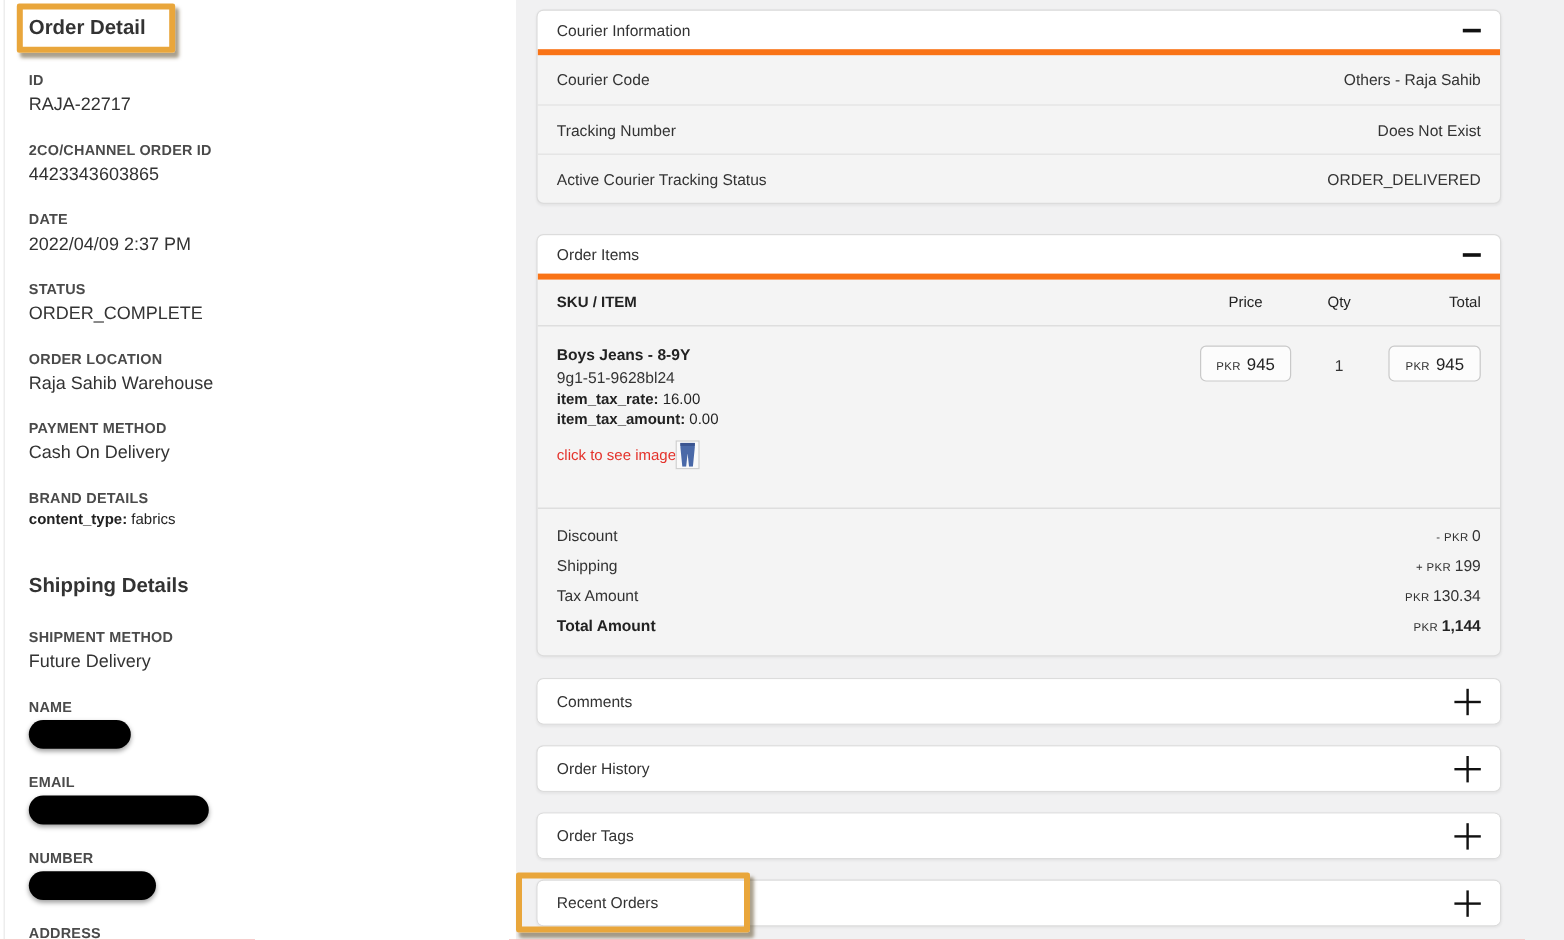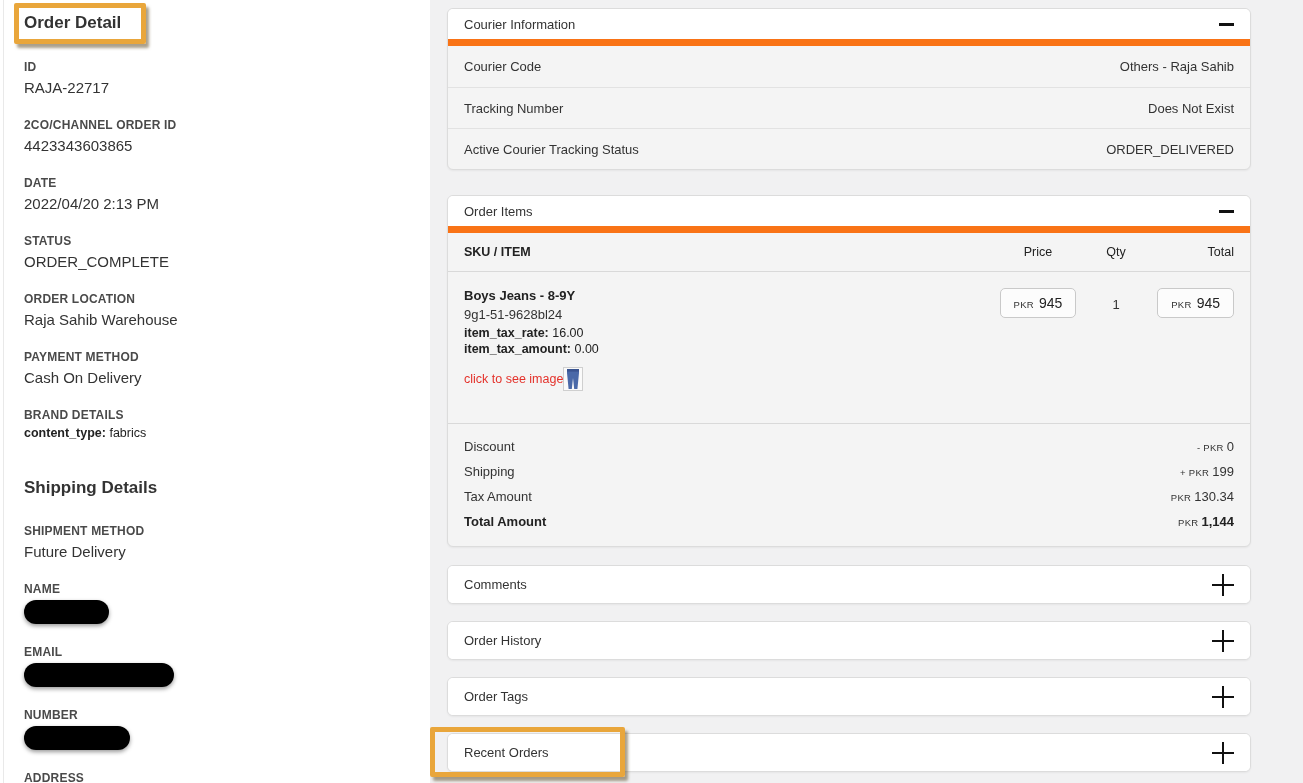"Courier Information" .card-header.bordered { border-bottom: 7px solid #f97316 -> 5px solid #f97316 }
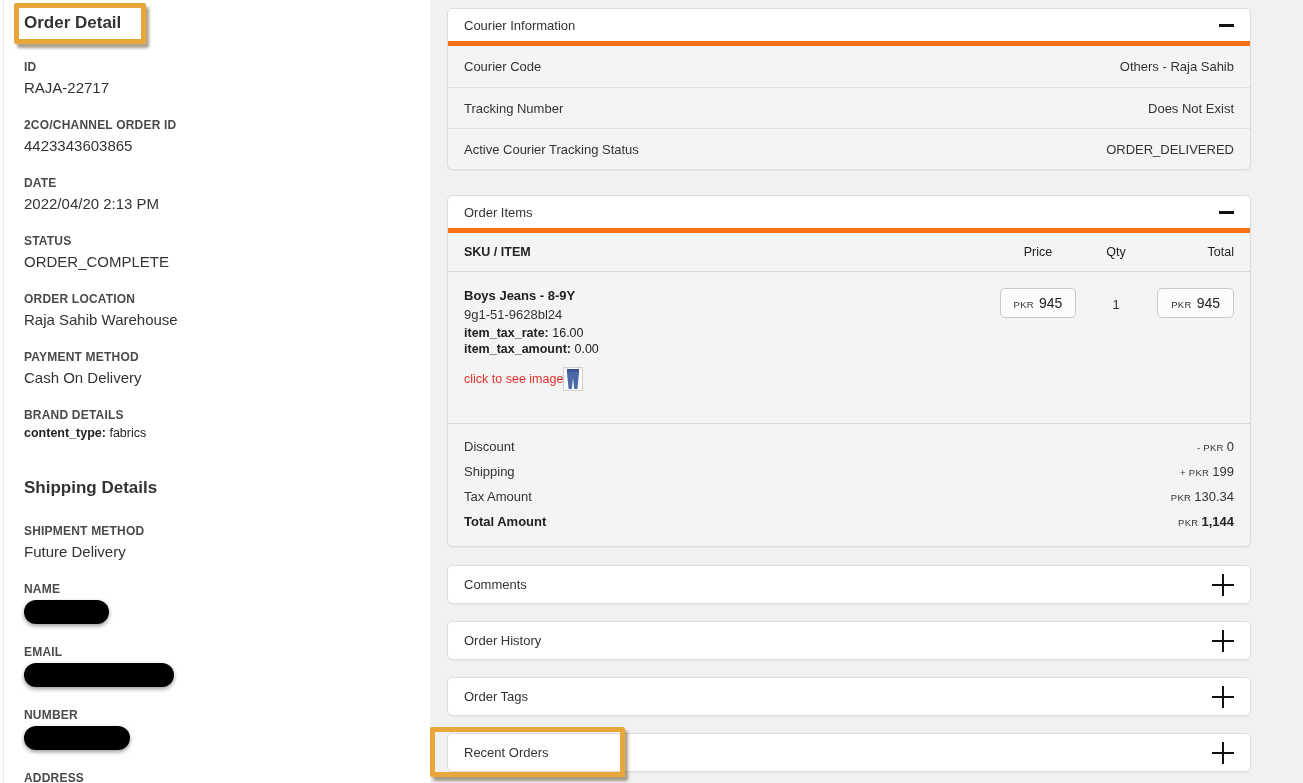"2022/04/20 2:13 PM" div.field-value { text: 2022/04/20 2:13 -> 2022/04/09 2:37 }
